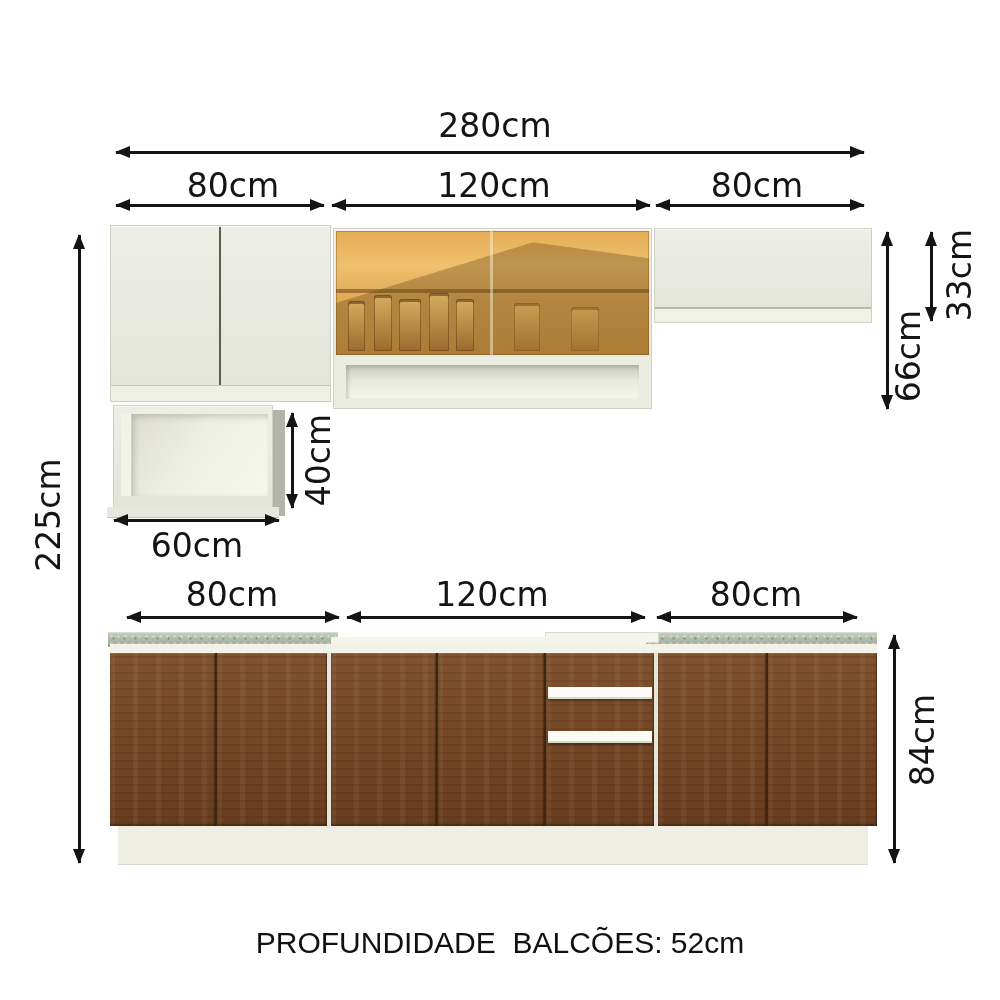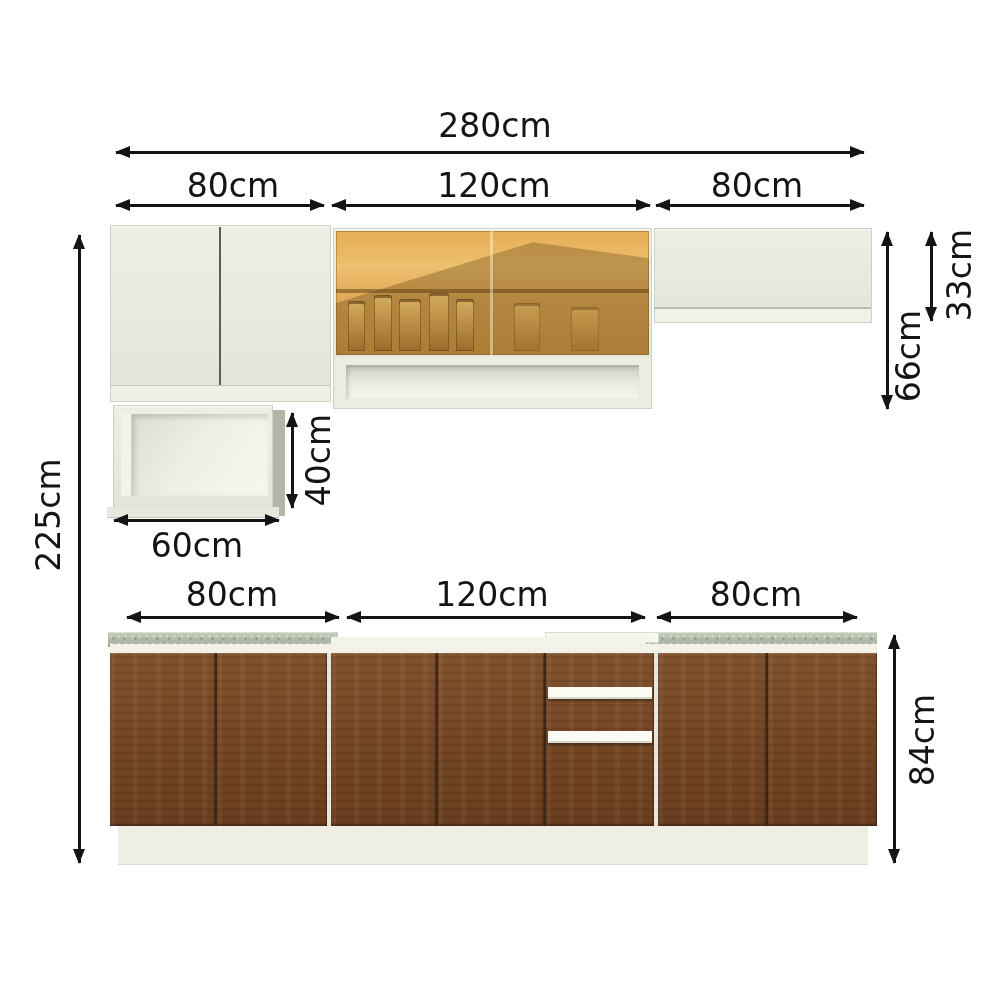"PROFUNDIDADE BALCÕES: 52cm" div.footer-line { html: none -> <div>PROFUNDIDADE BALCÕES: 52cm</div> }
